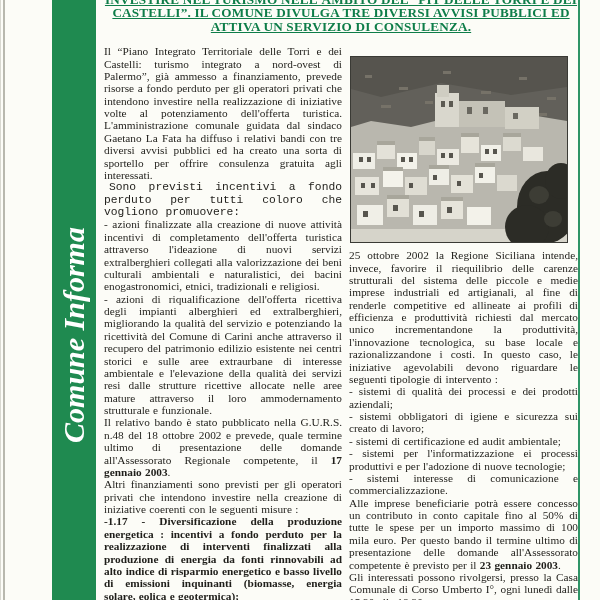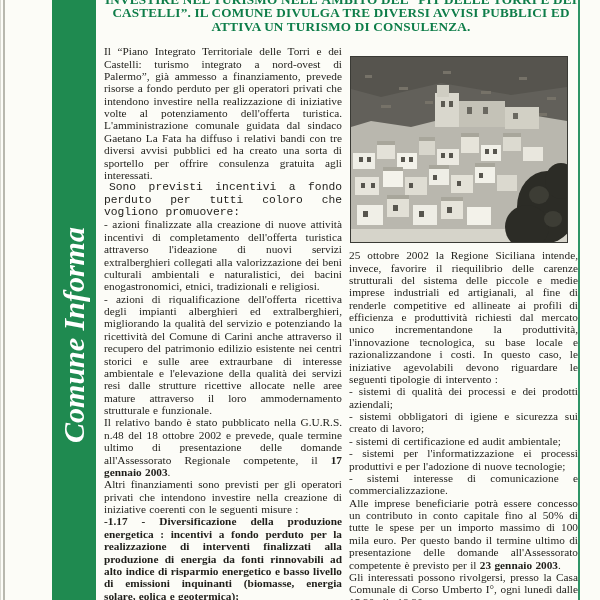"CASTELLI”. IL COMUNE DIVULGA TRE" .hl-line { text-decoration: none -> underline }
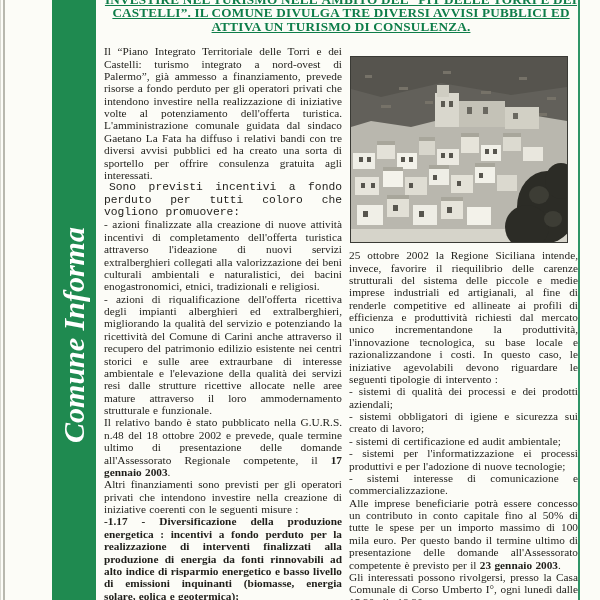"ATTIVA UN TURISMO DI CONSULENZA." div.hl-line { text: TURISMO -> SERVIZIO }
